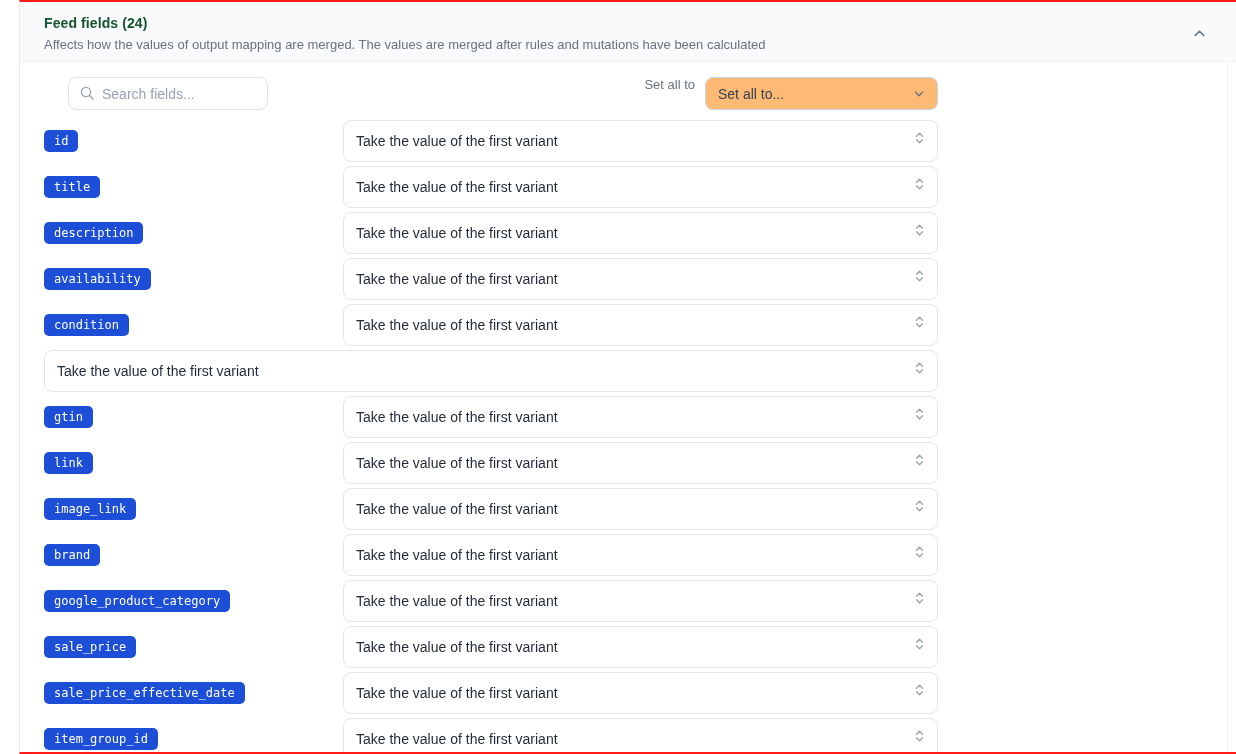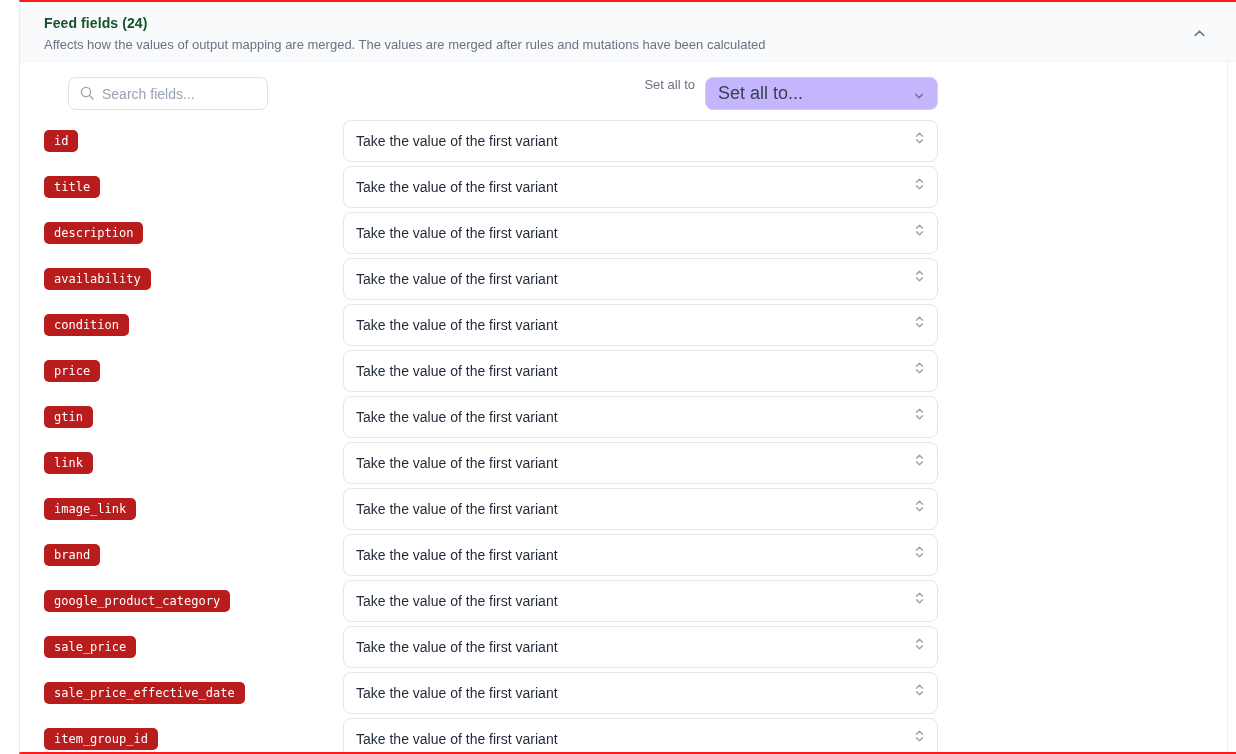"Set all to..." .setall-select { background: #c4b5fd -> #fdba74; font-size: 18px -> 14px }
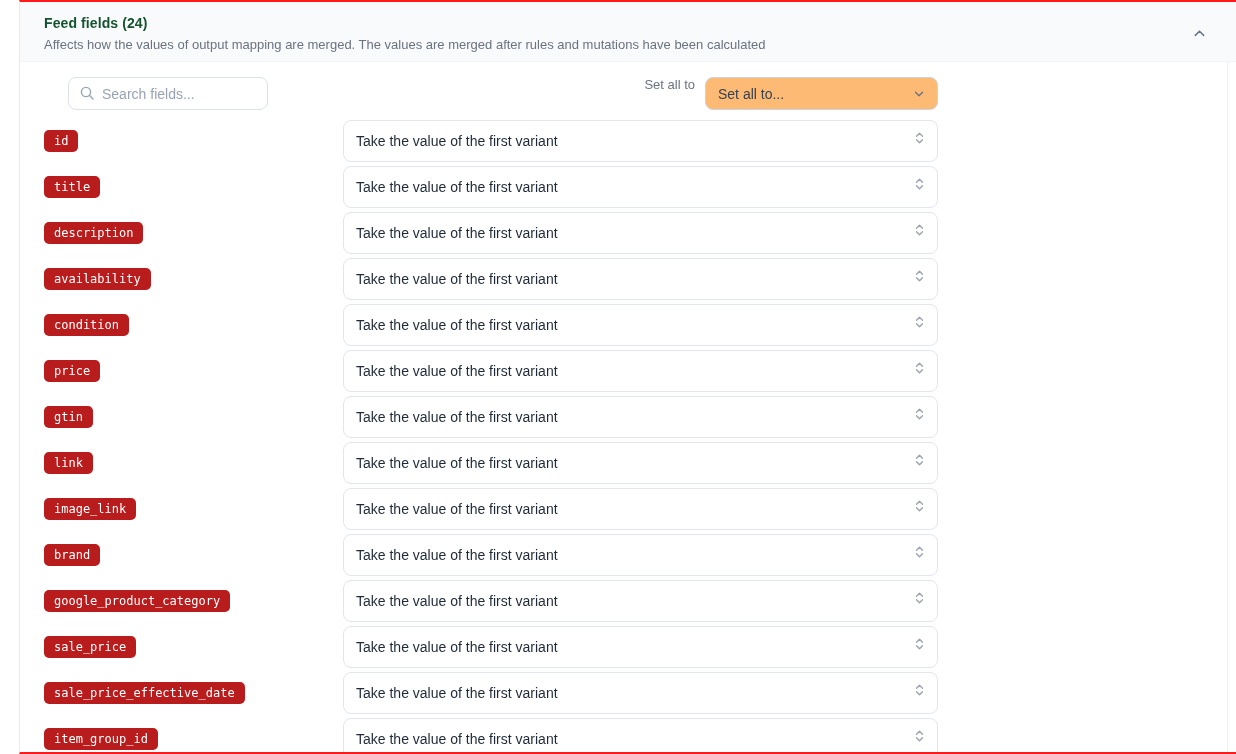"id" .badge { background: #b91c1c -> #1d4ed8 }
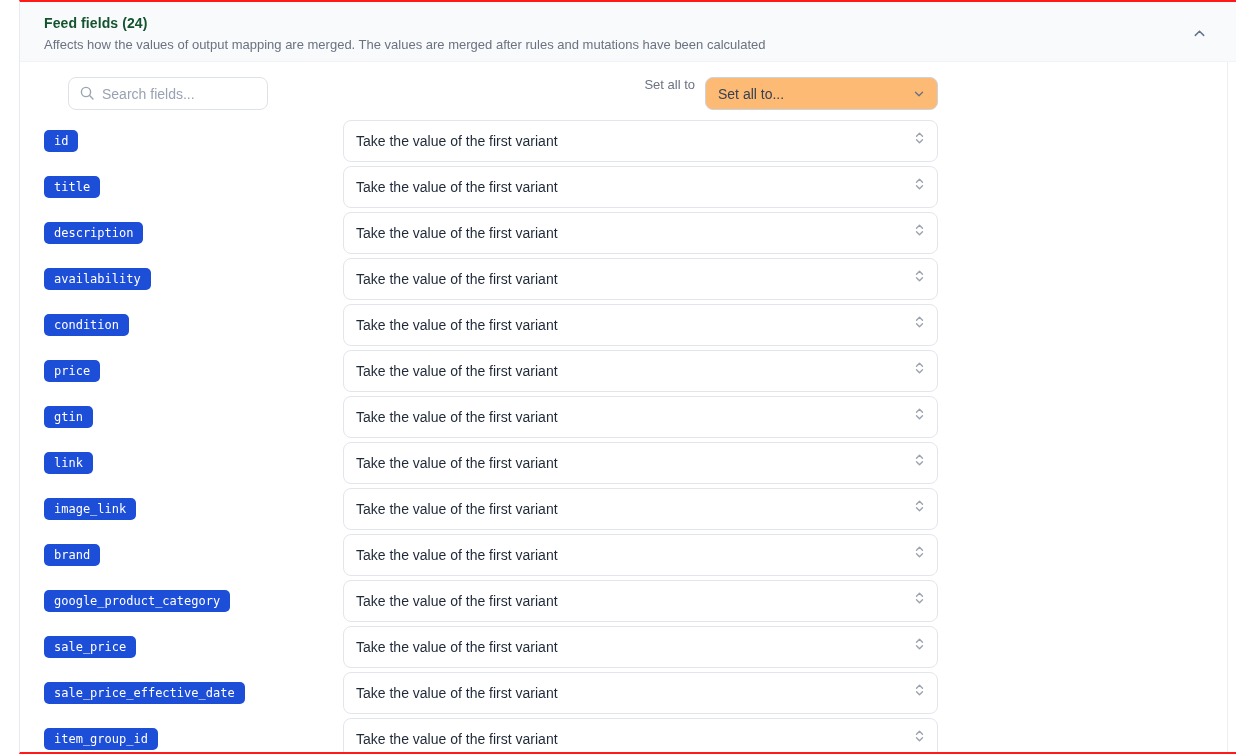"price" div.badge-cell { html: <div> <span>price</span> </div> -> none }
